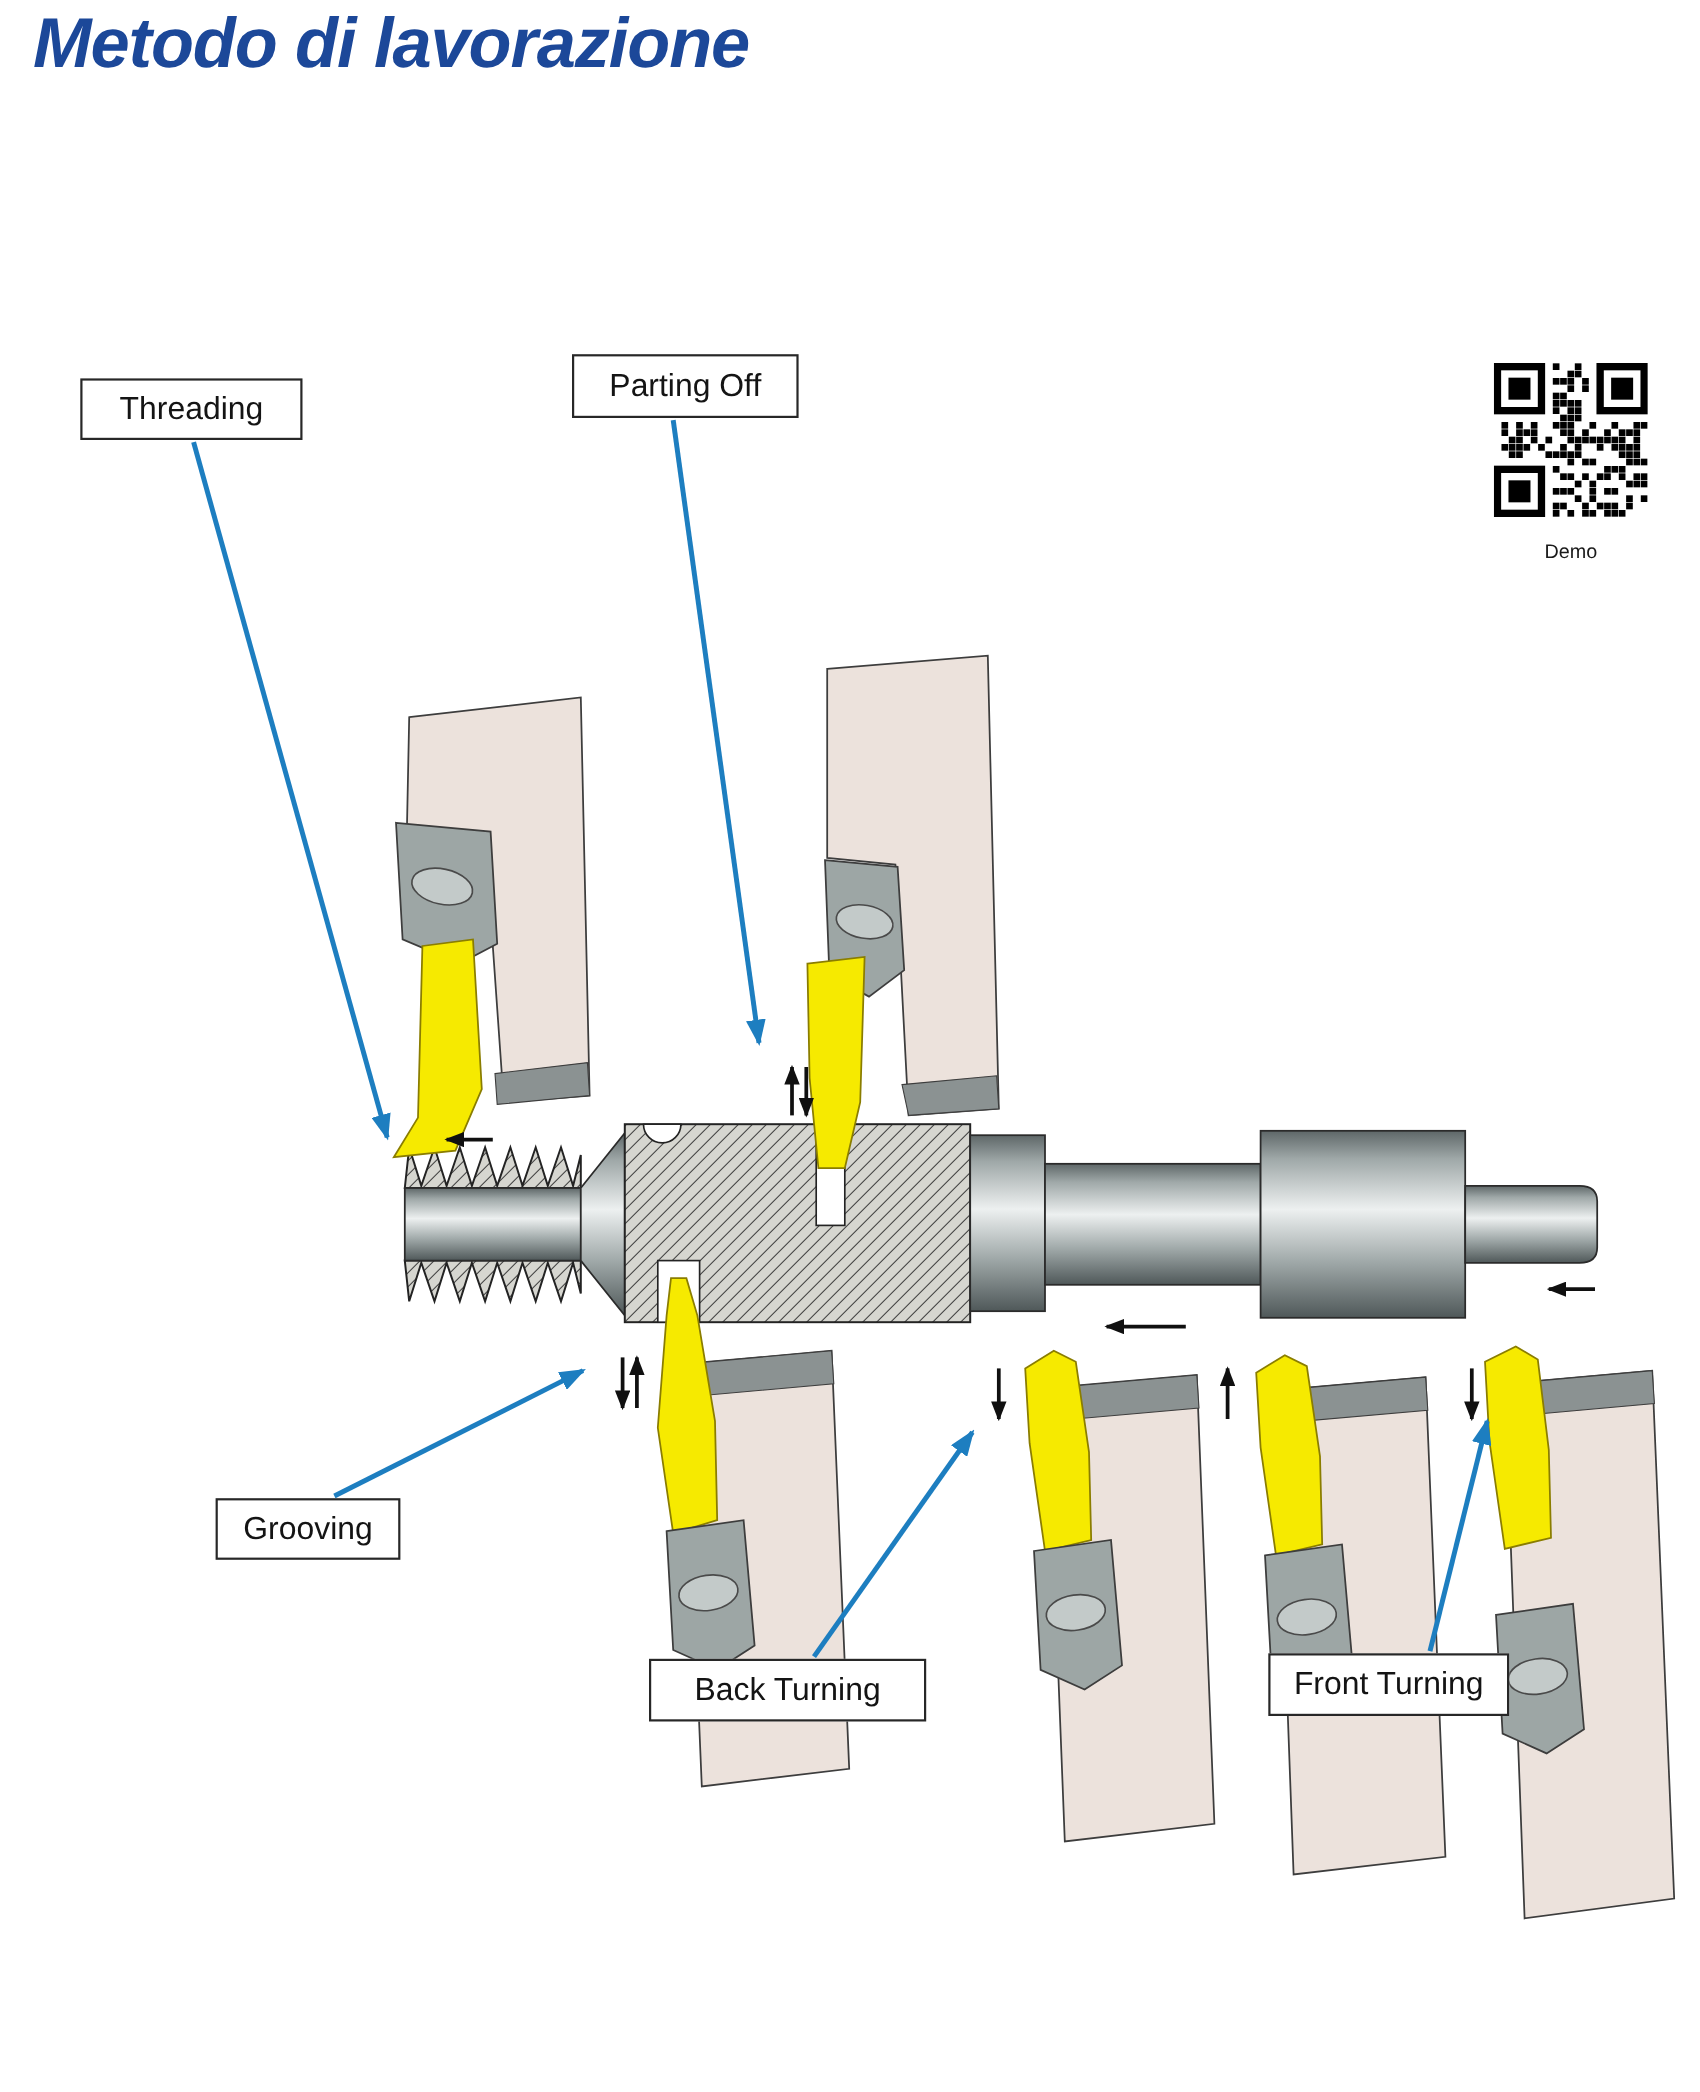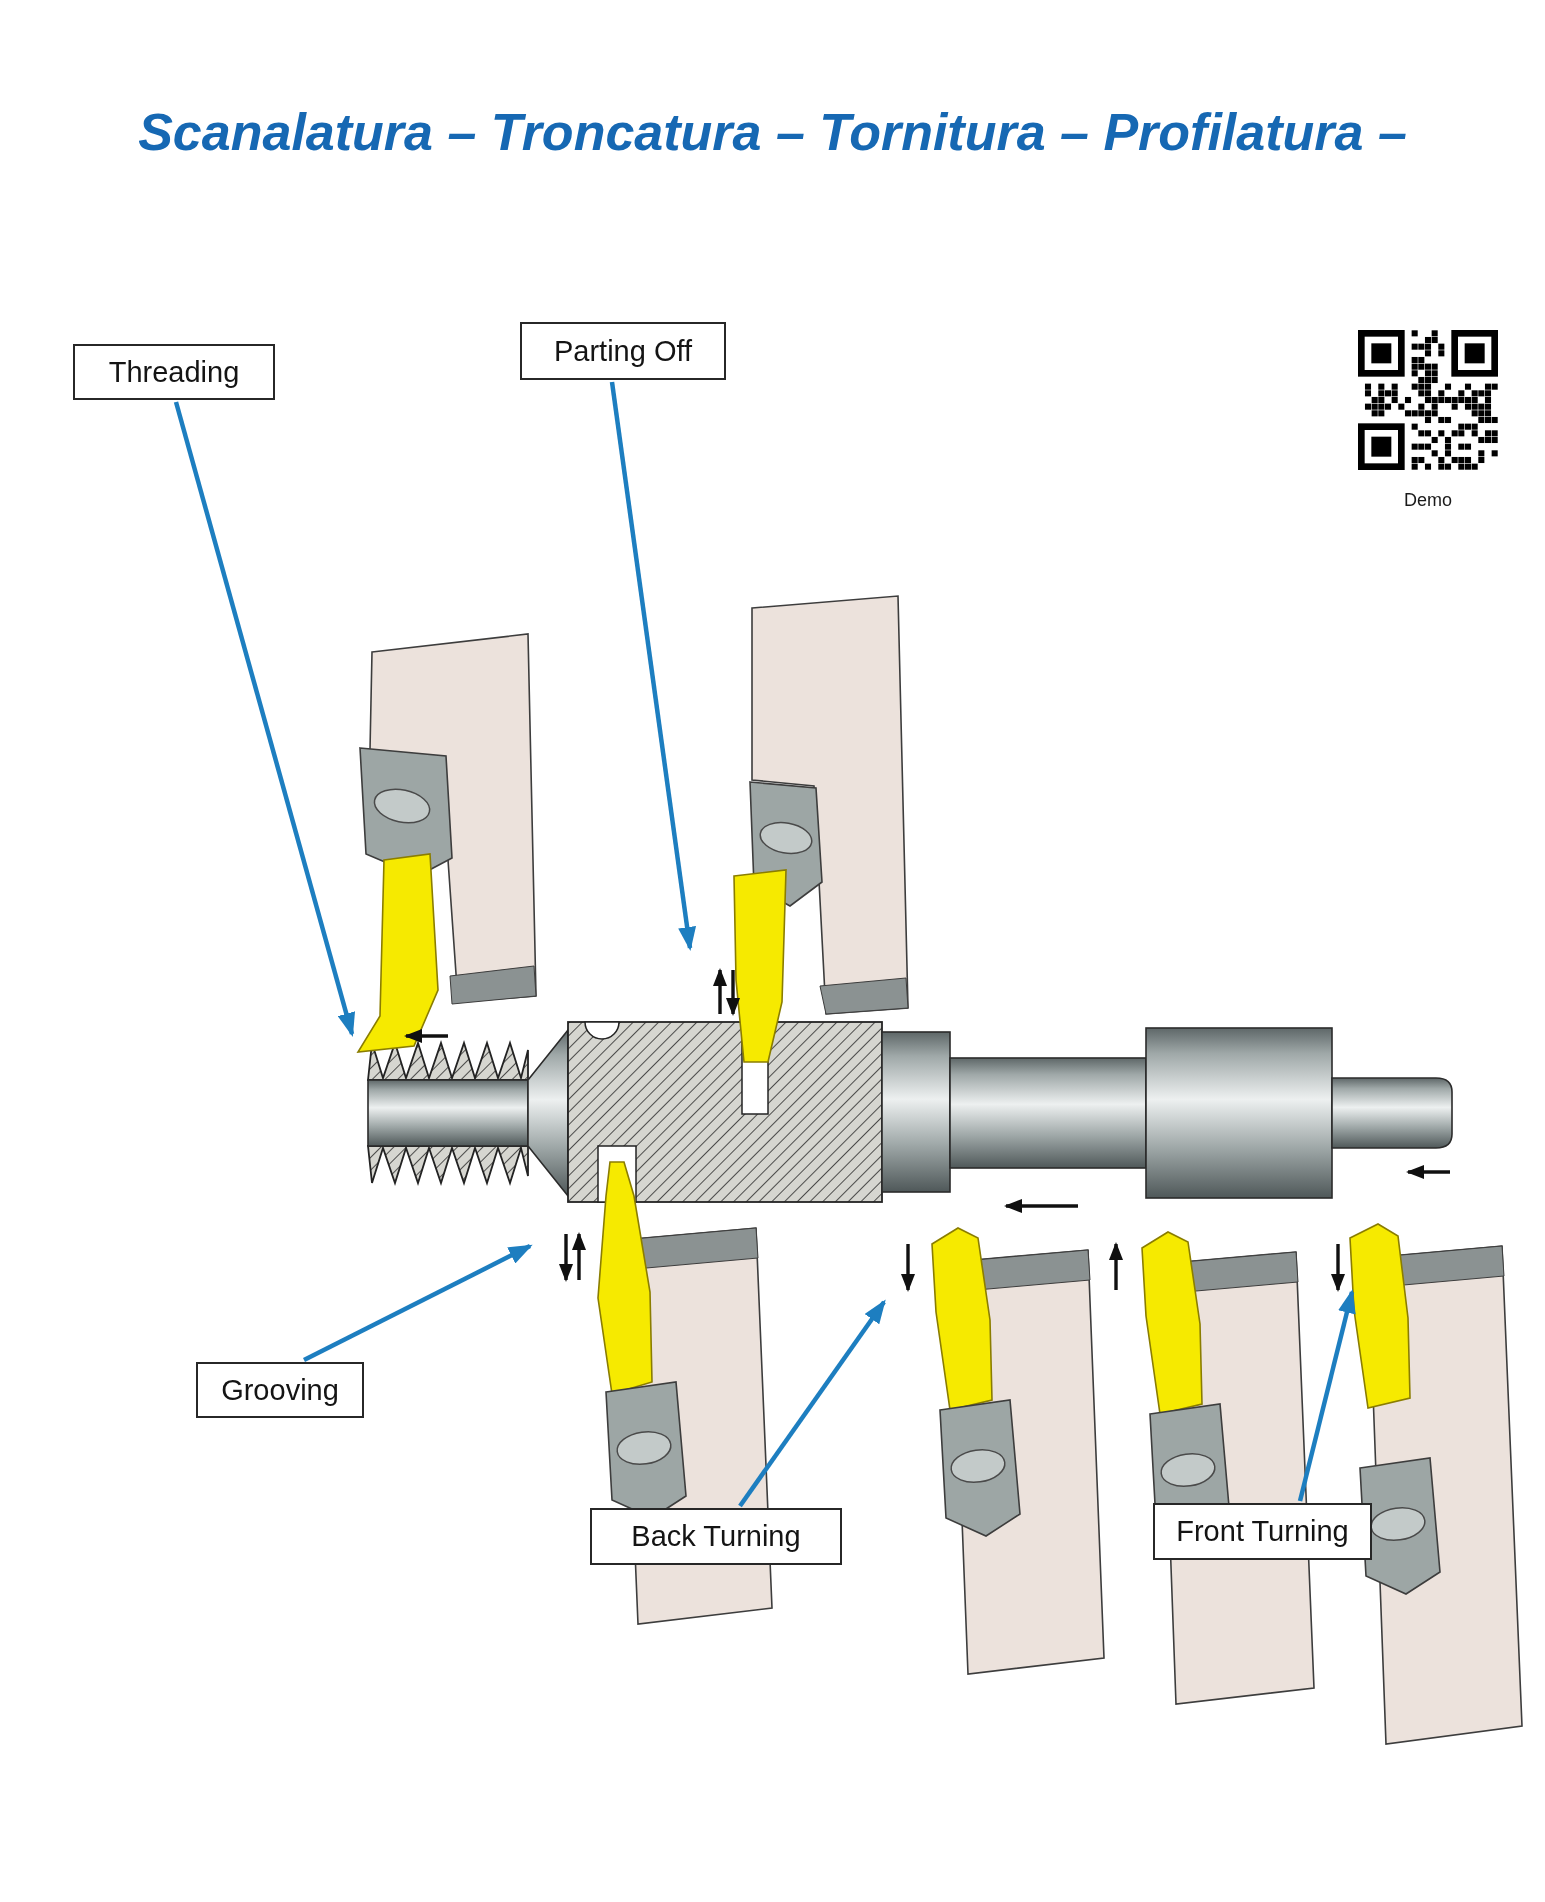"Metodo di lavorazione" div.title { html: none -> <div>Metodo di lavorazione</div> }
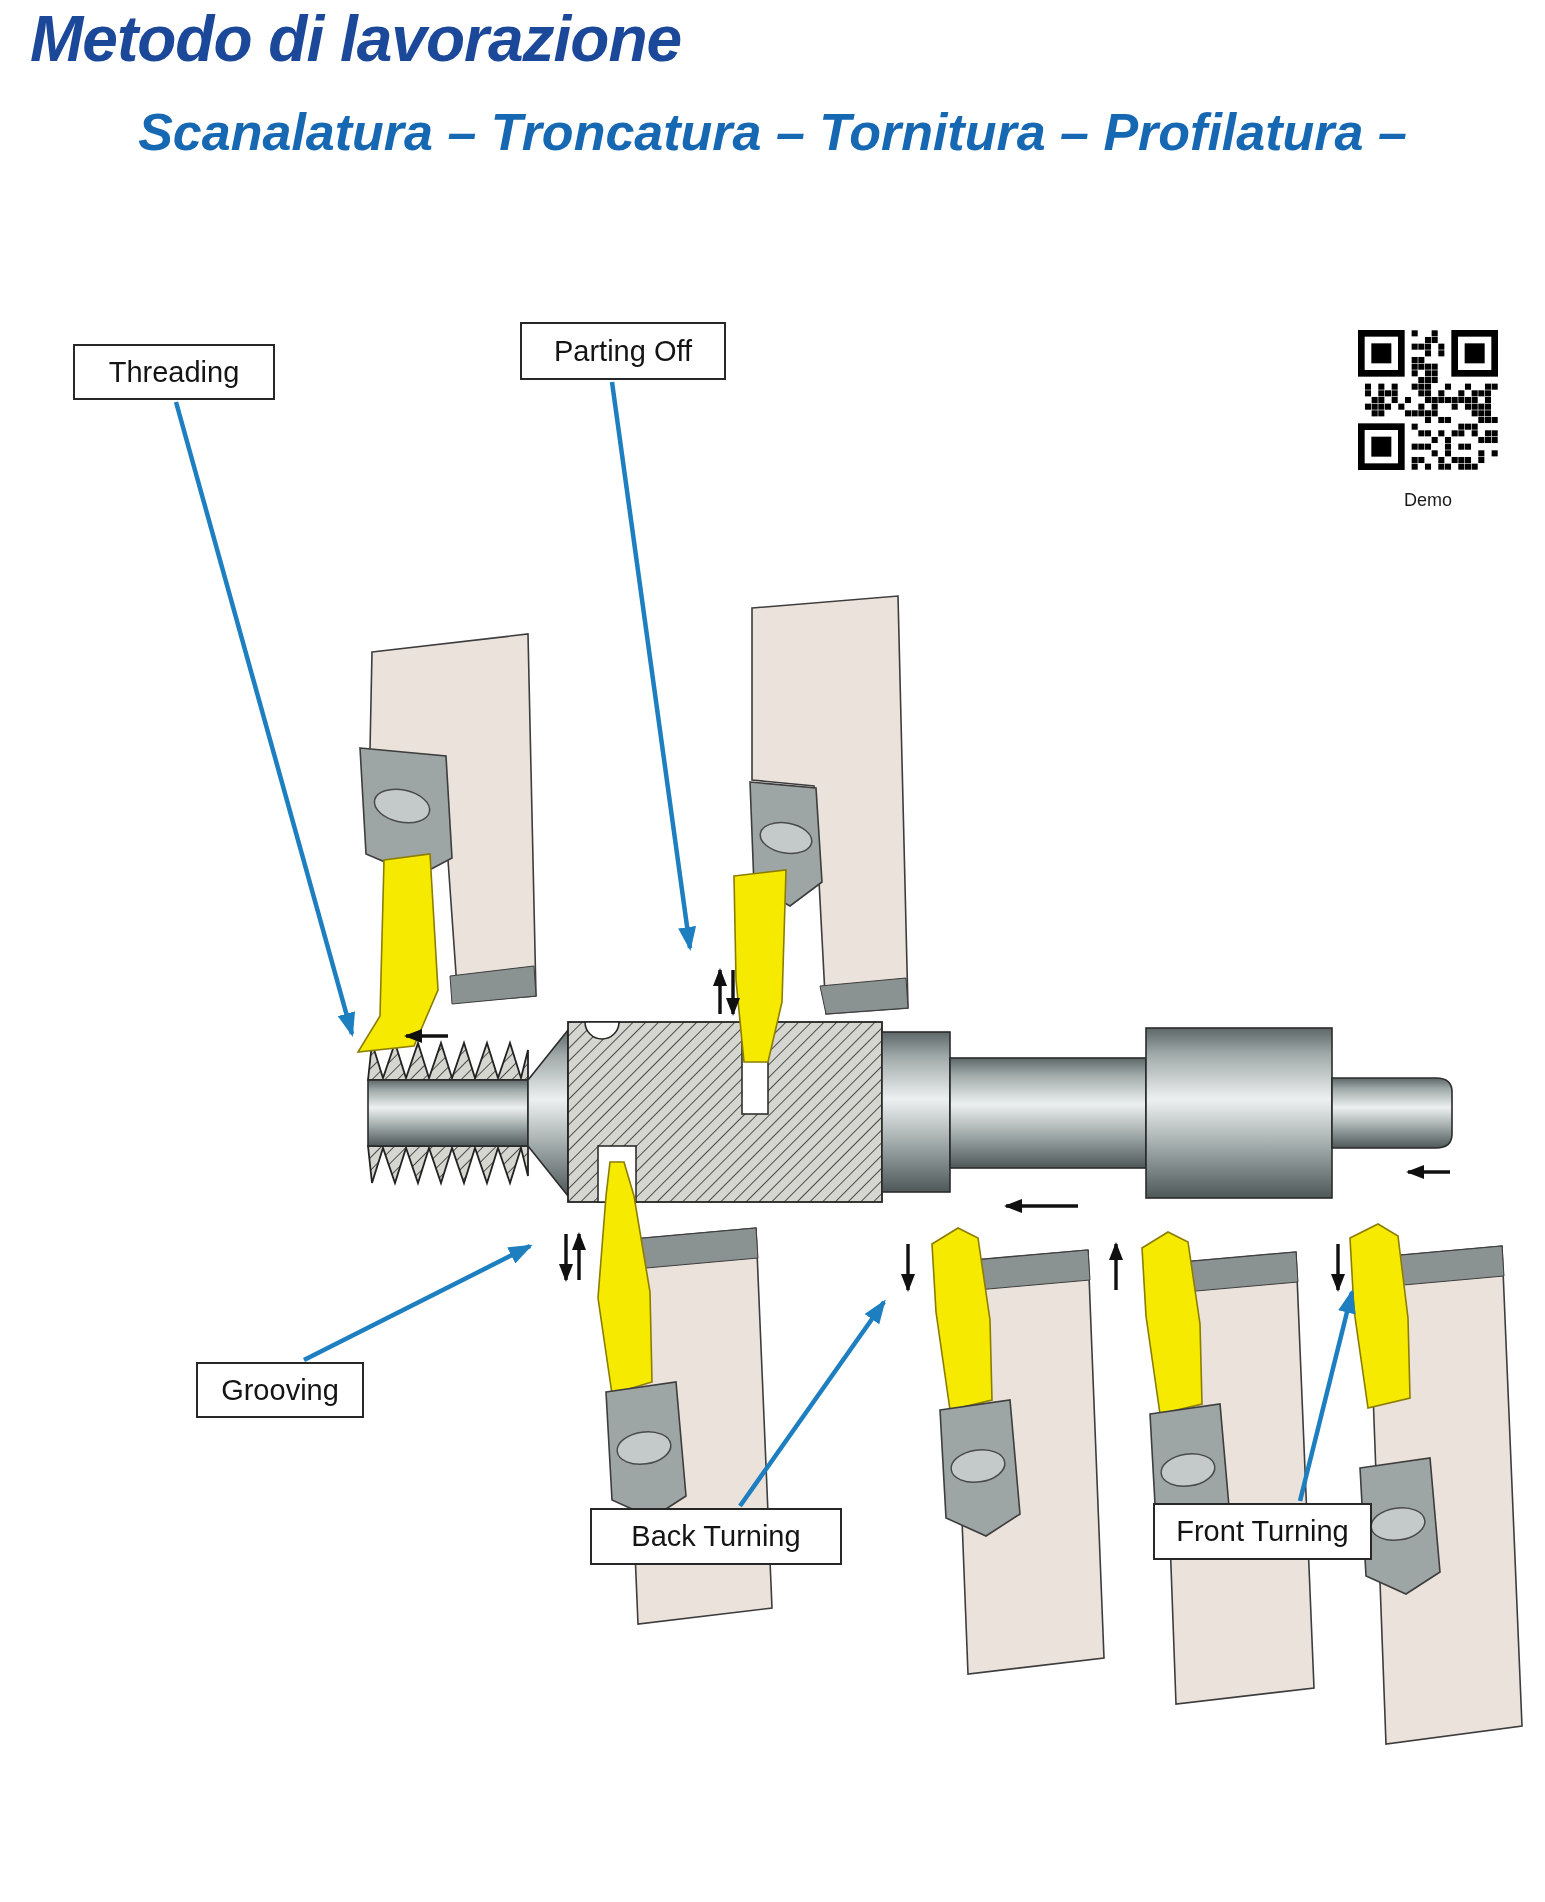"Scanalatura – Troncatura – Tornitura" div { html: <div>Scanalatura – Troncatura – Tornitura – Profilatura –</div> -> none }
